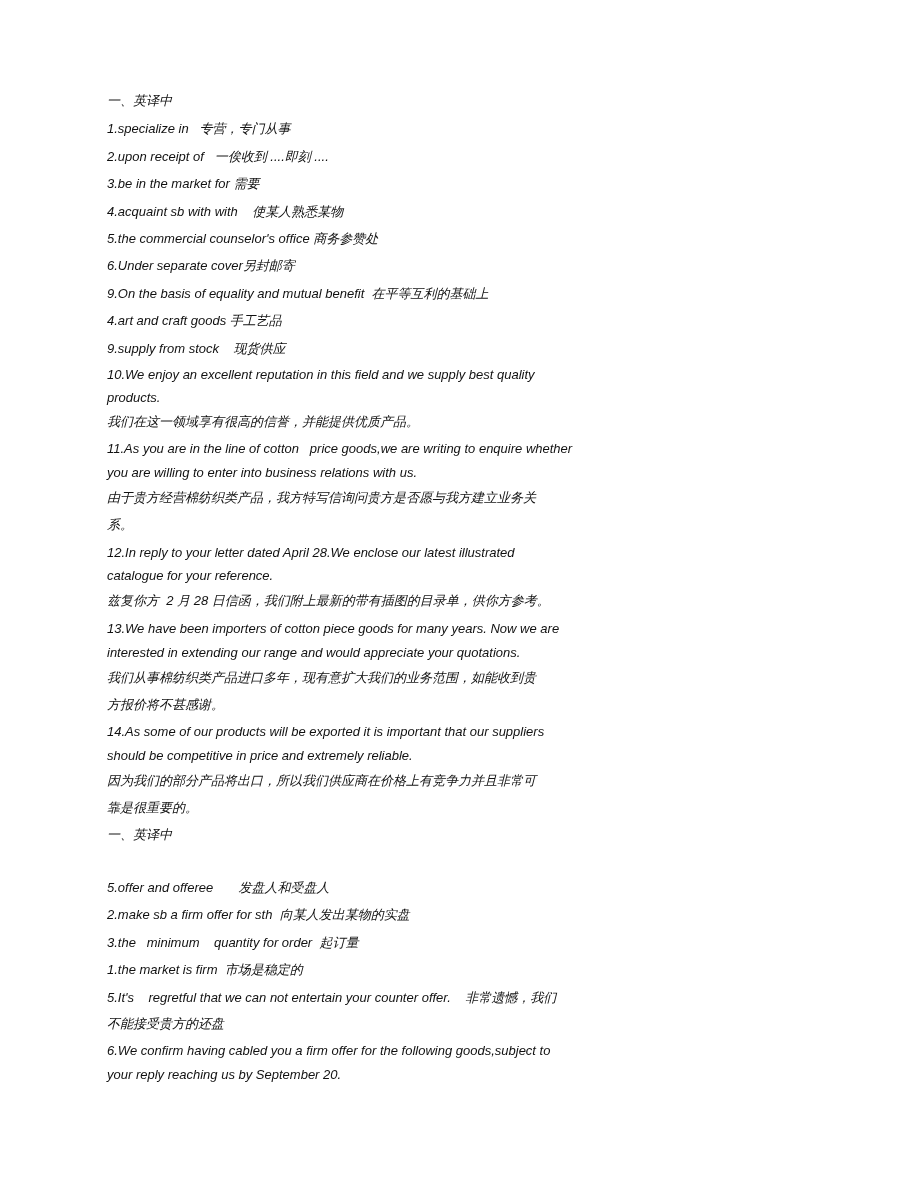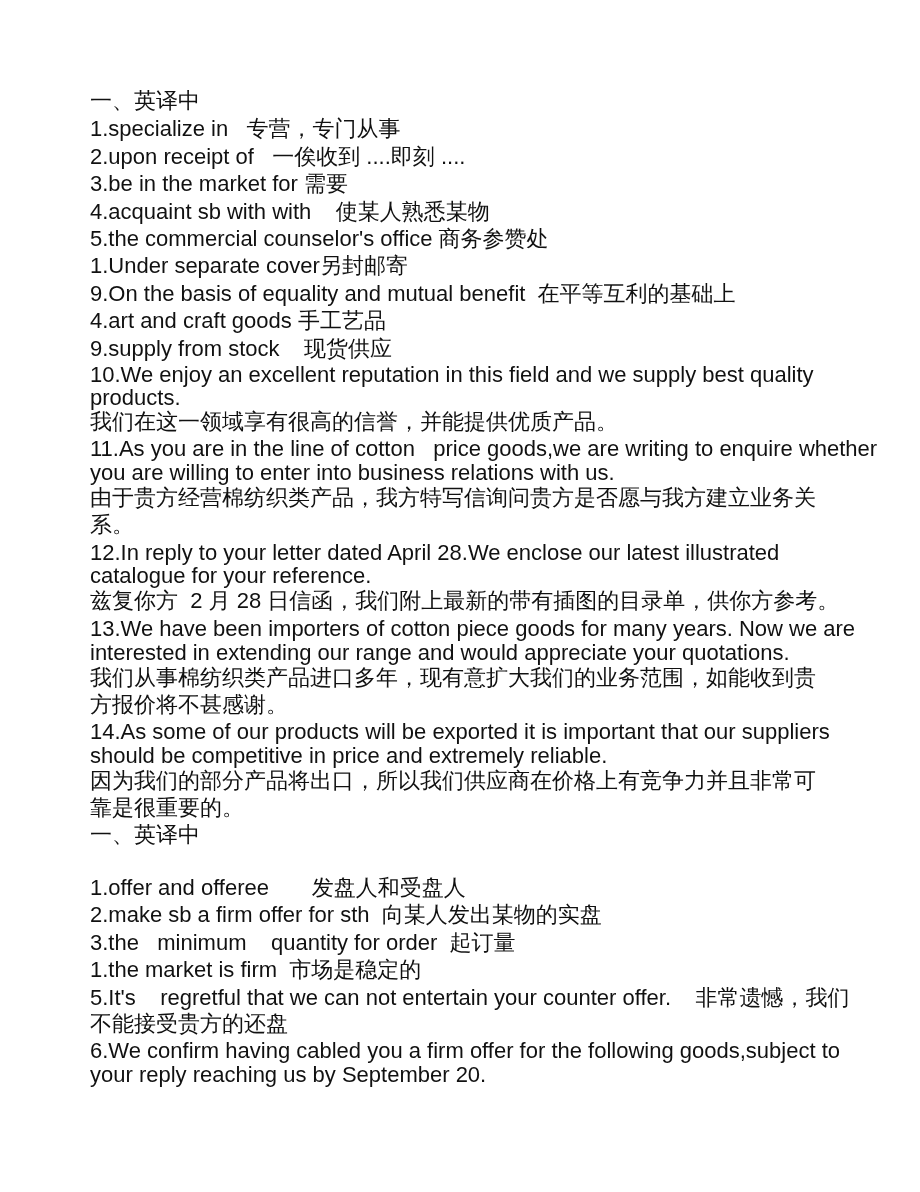"一、英译中" .line { font-size: 22px -> 13px; font-style: none -> italic; left: 90px -> 107px }
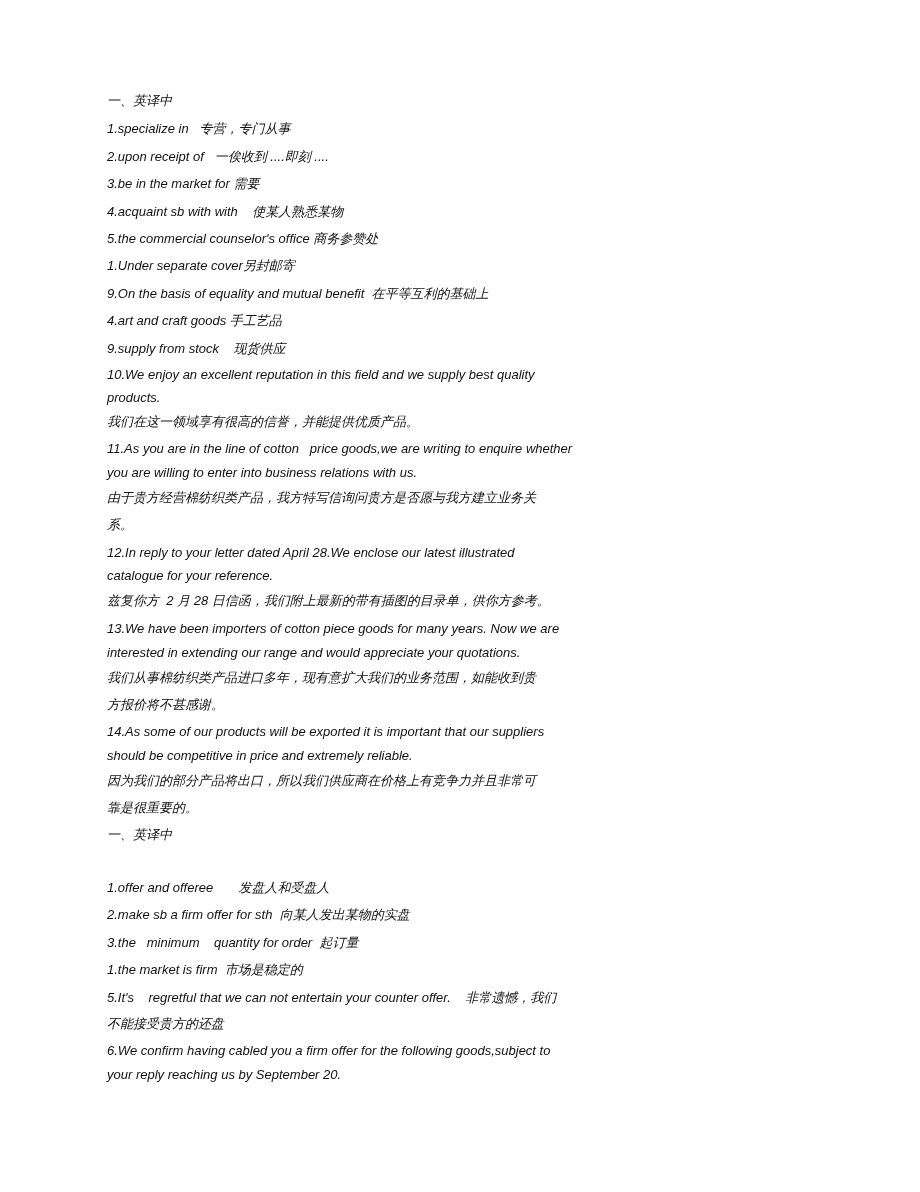"1.Under separate cover另封邮寄" div.line { text: 1.Under -> 6.Under }
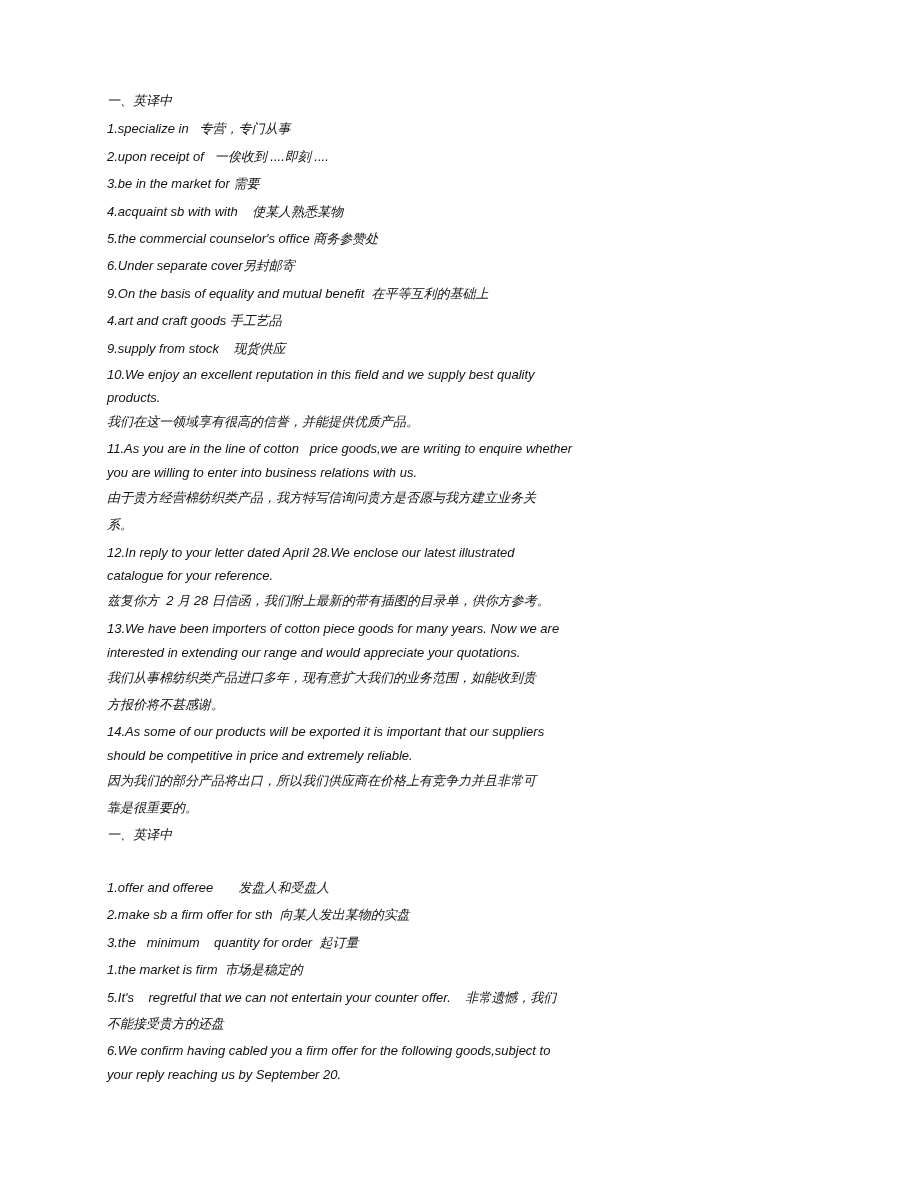"1.offer and offeree 发盘人和受盘人" div.line { text: 1.offer -> 5.offer }
